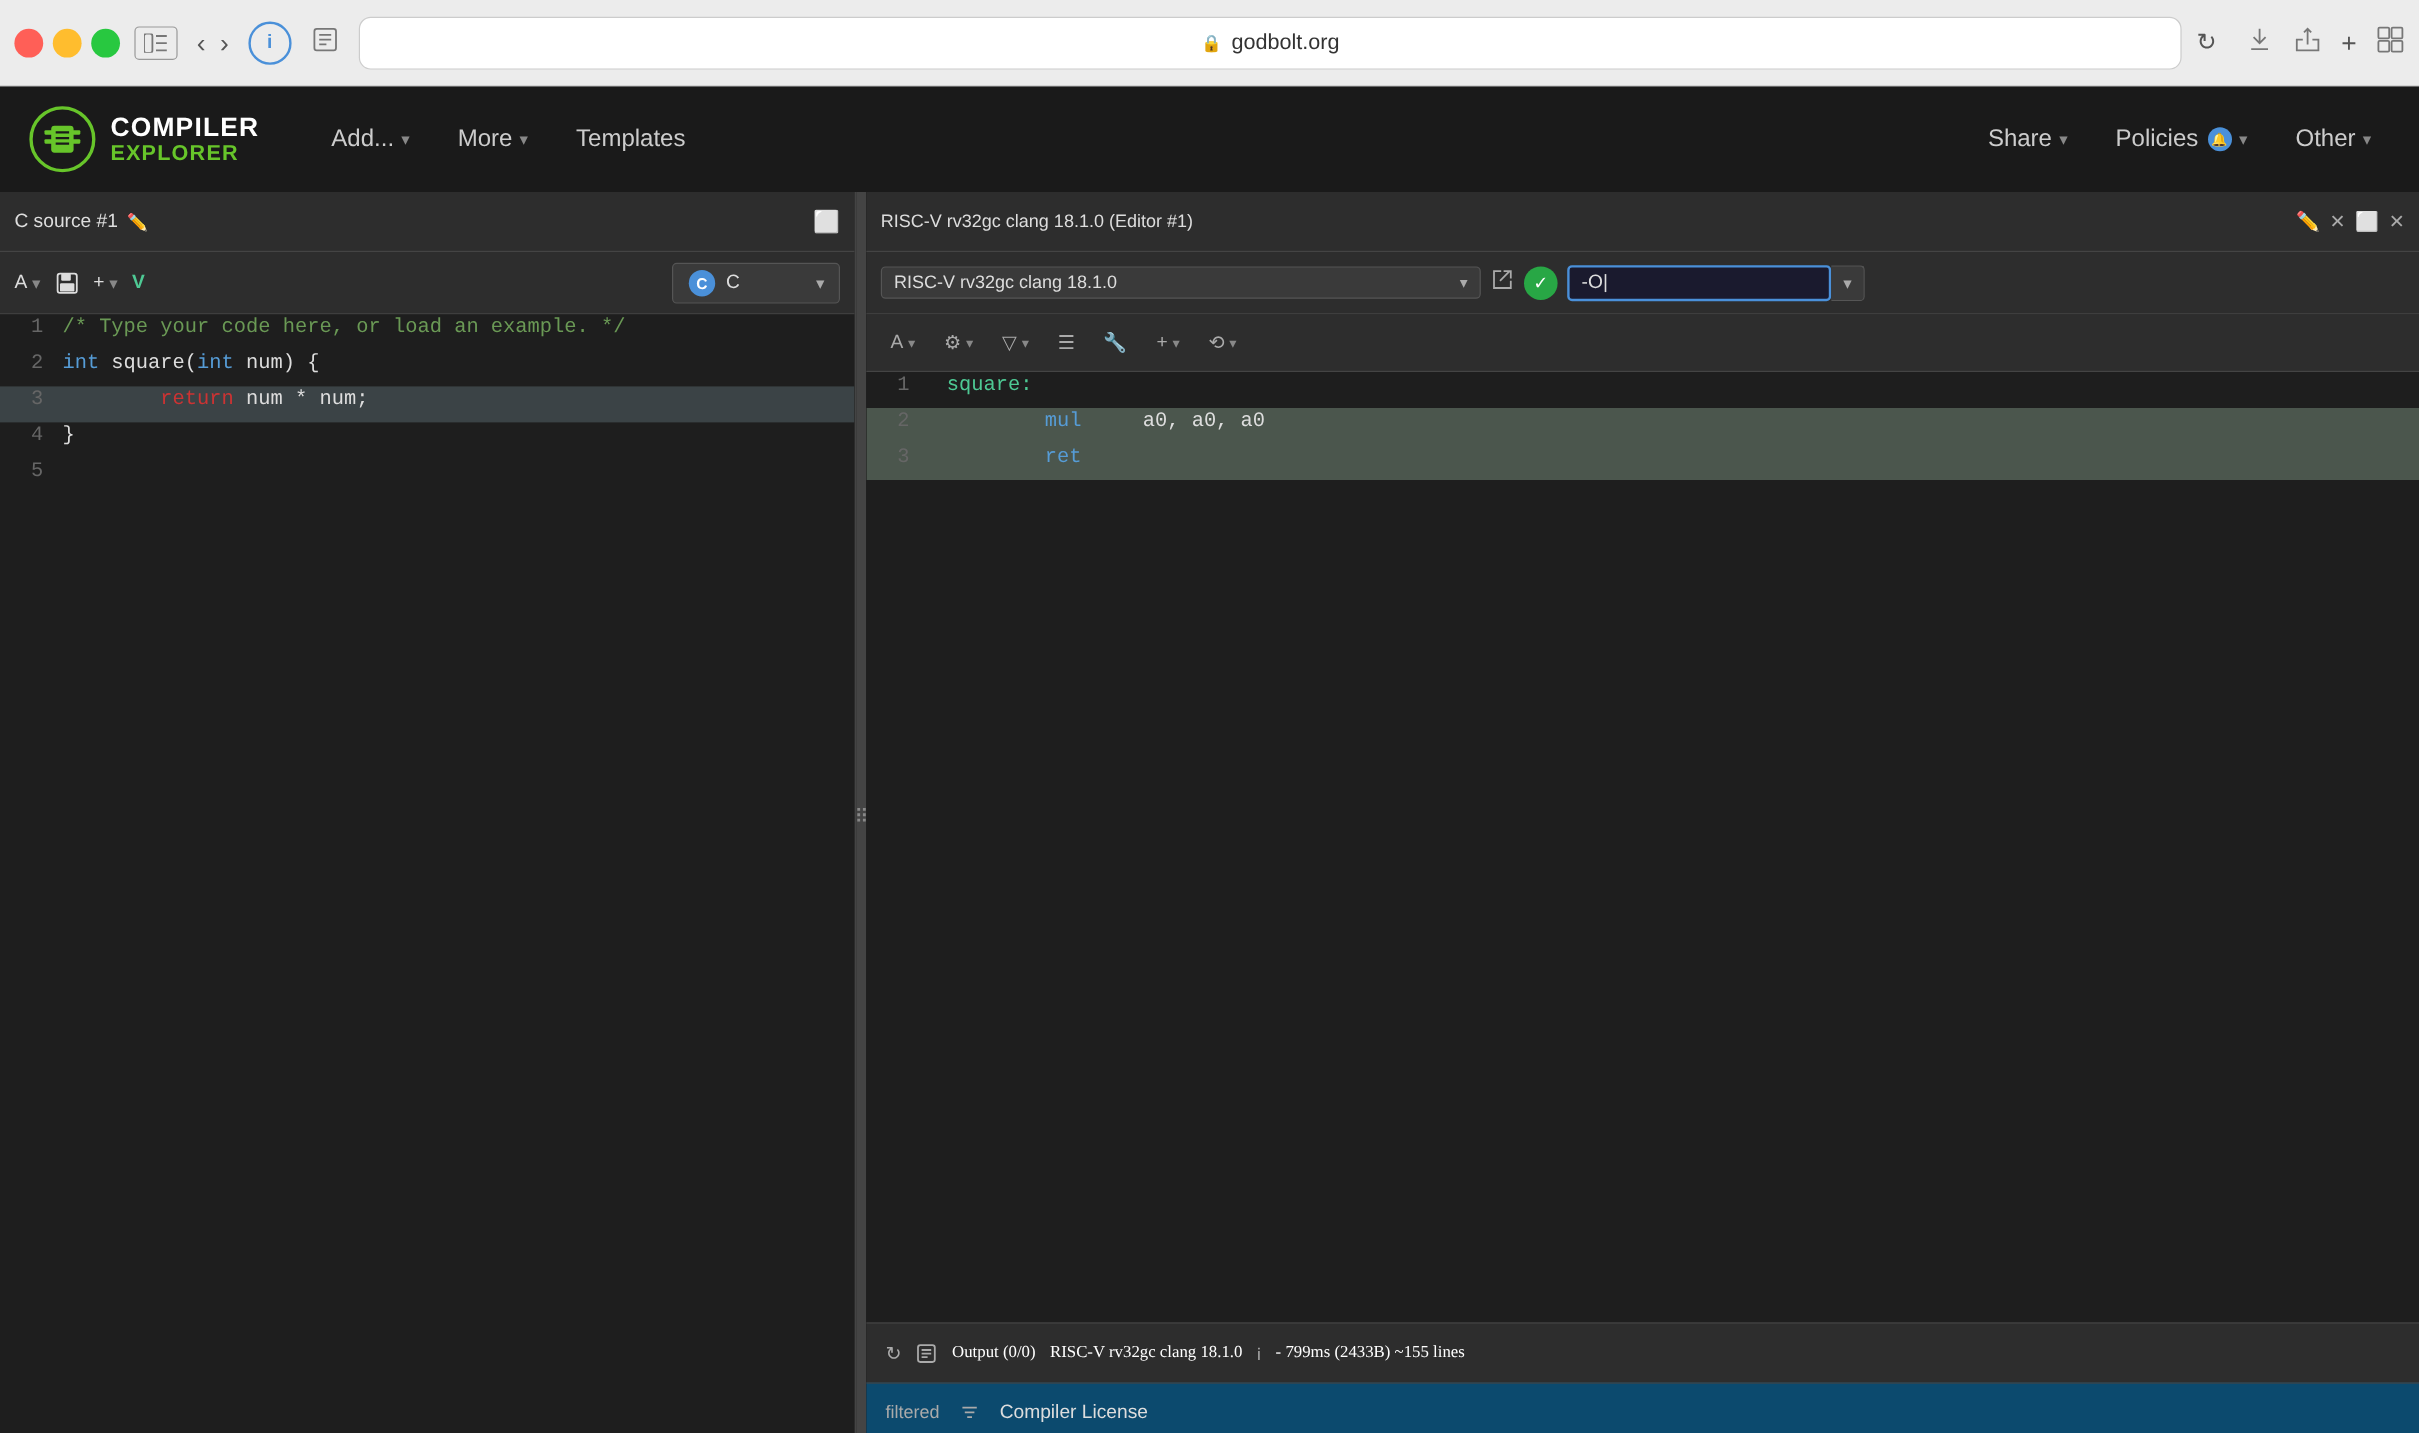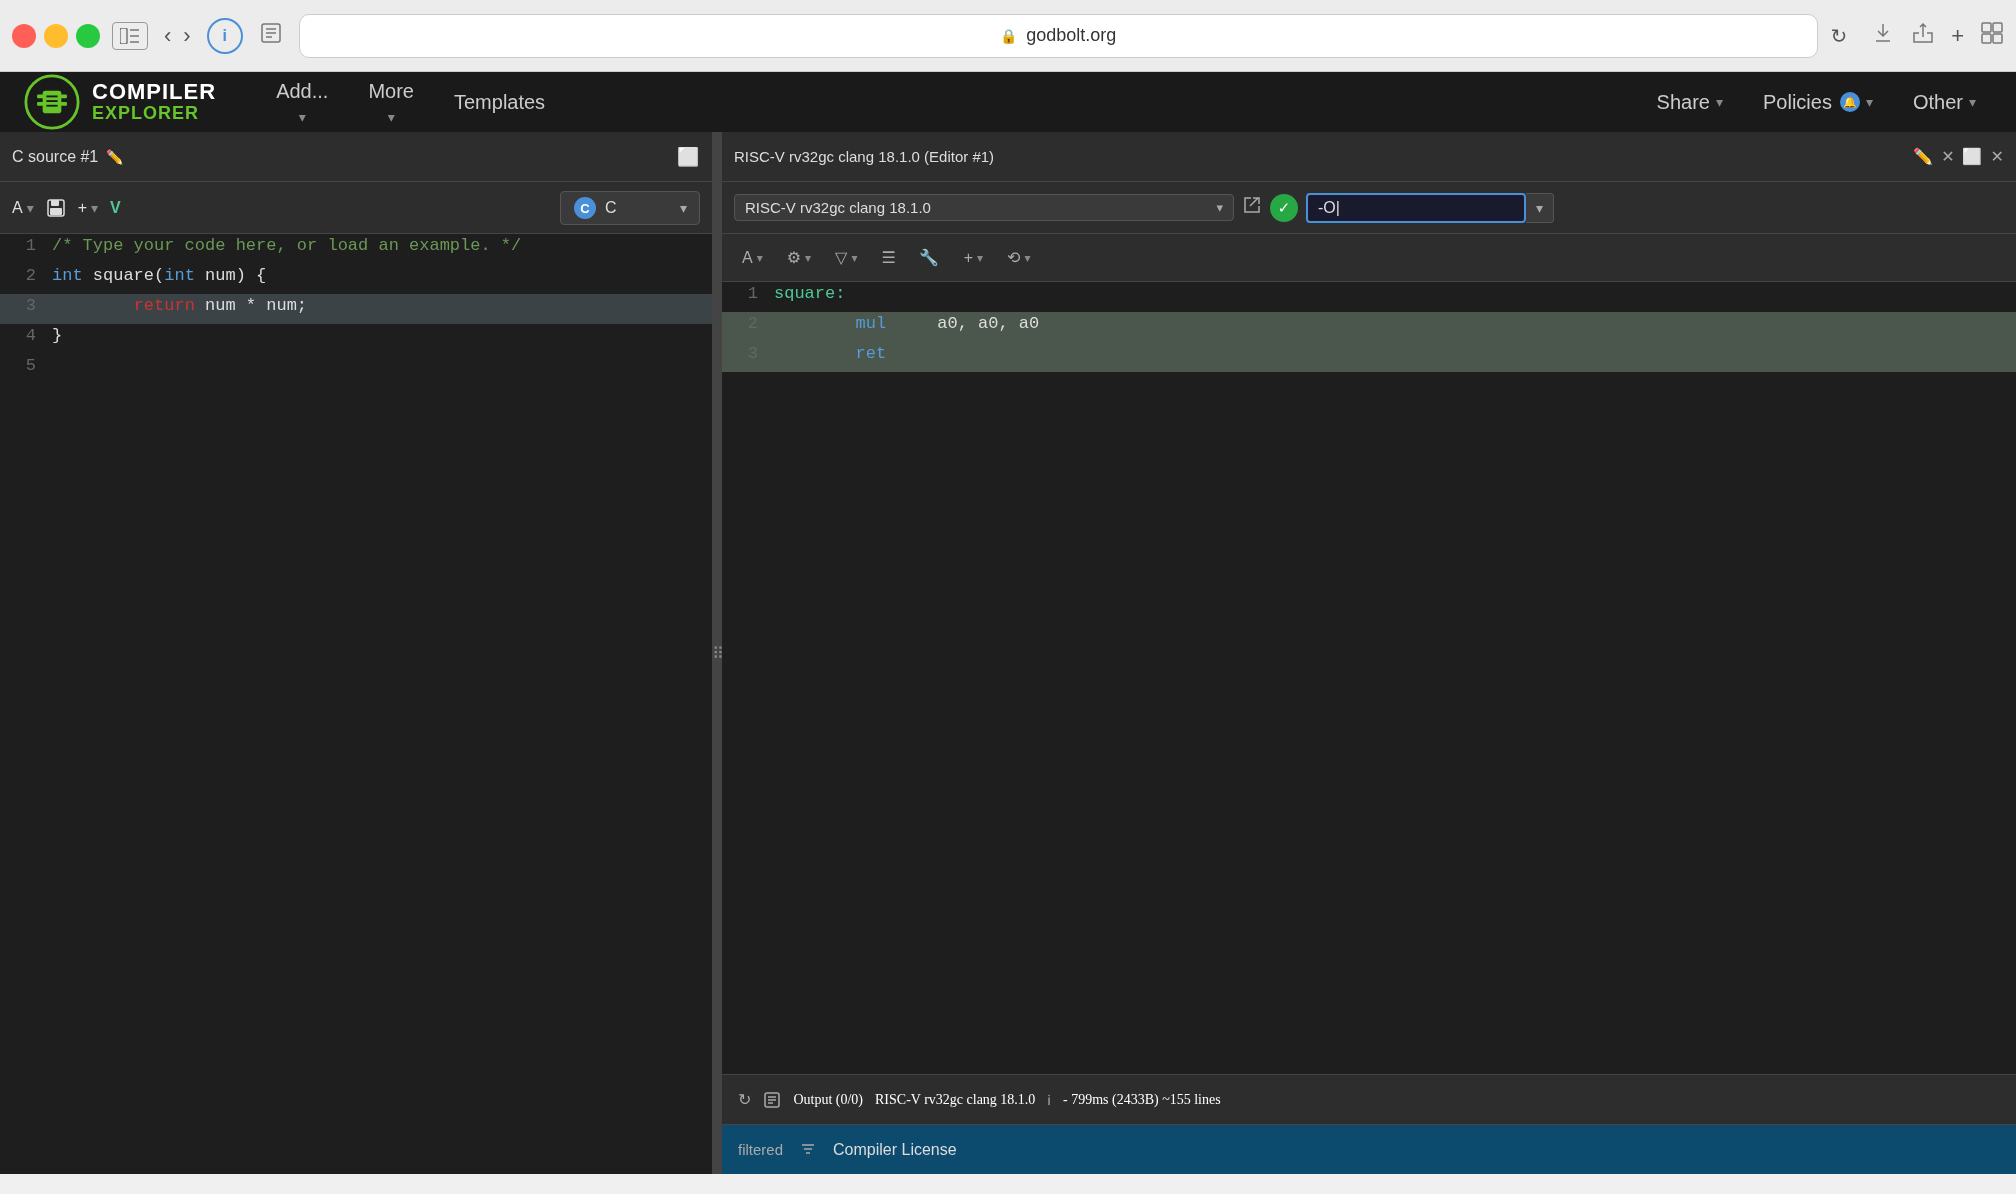"COMPILER" .app-navbar { height: 60px -> 88px }
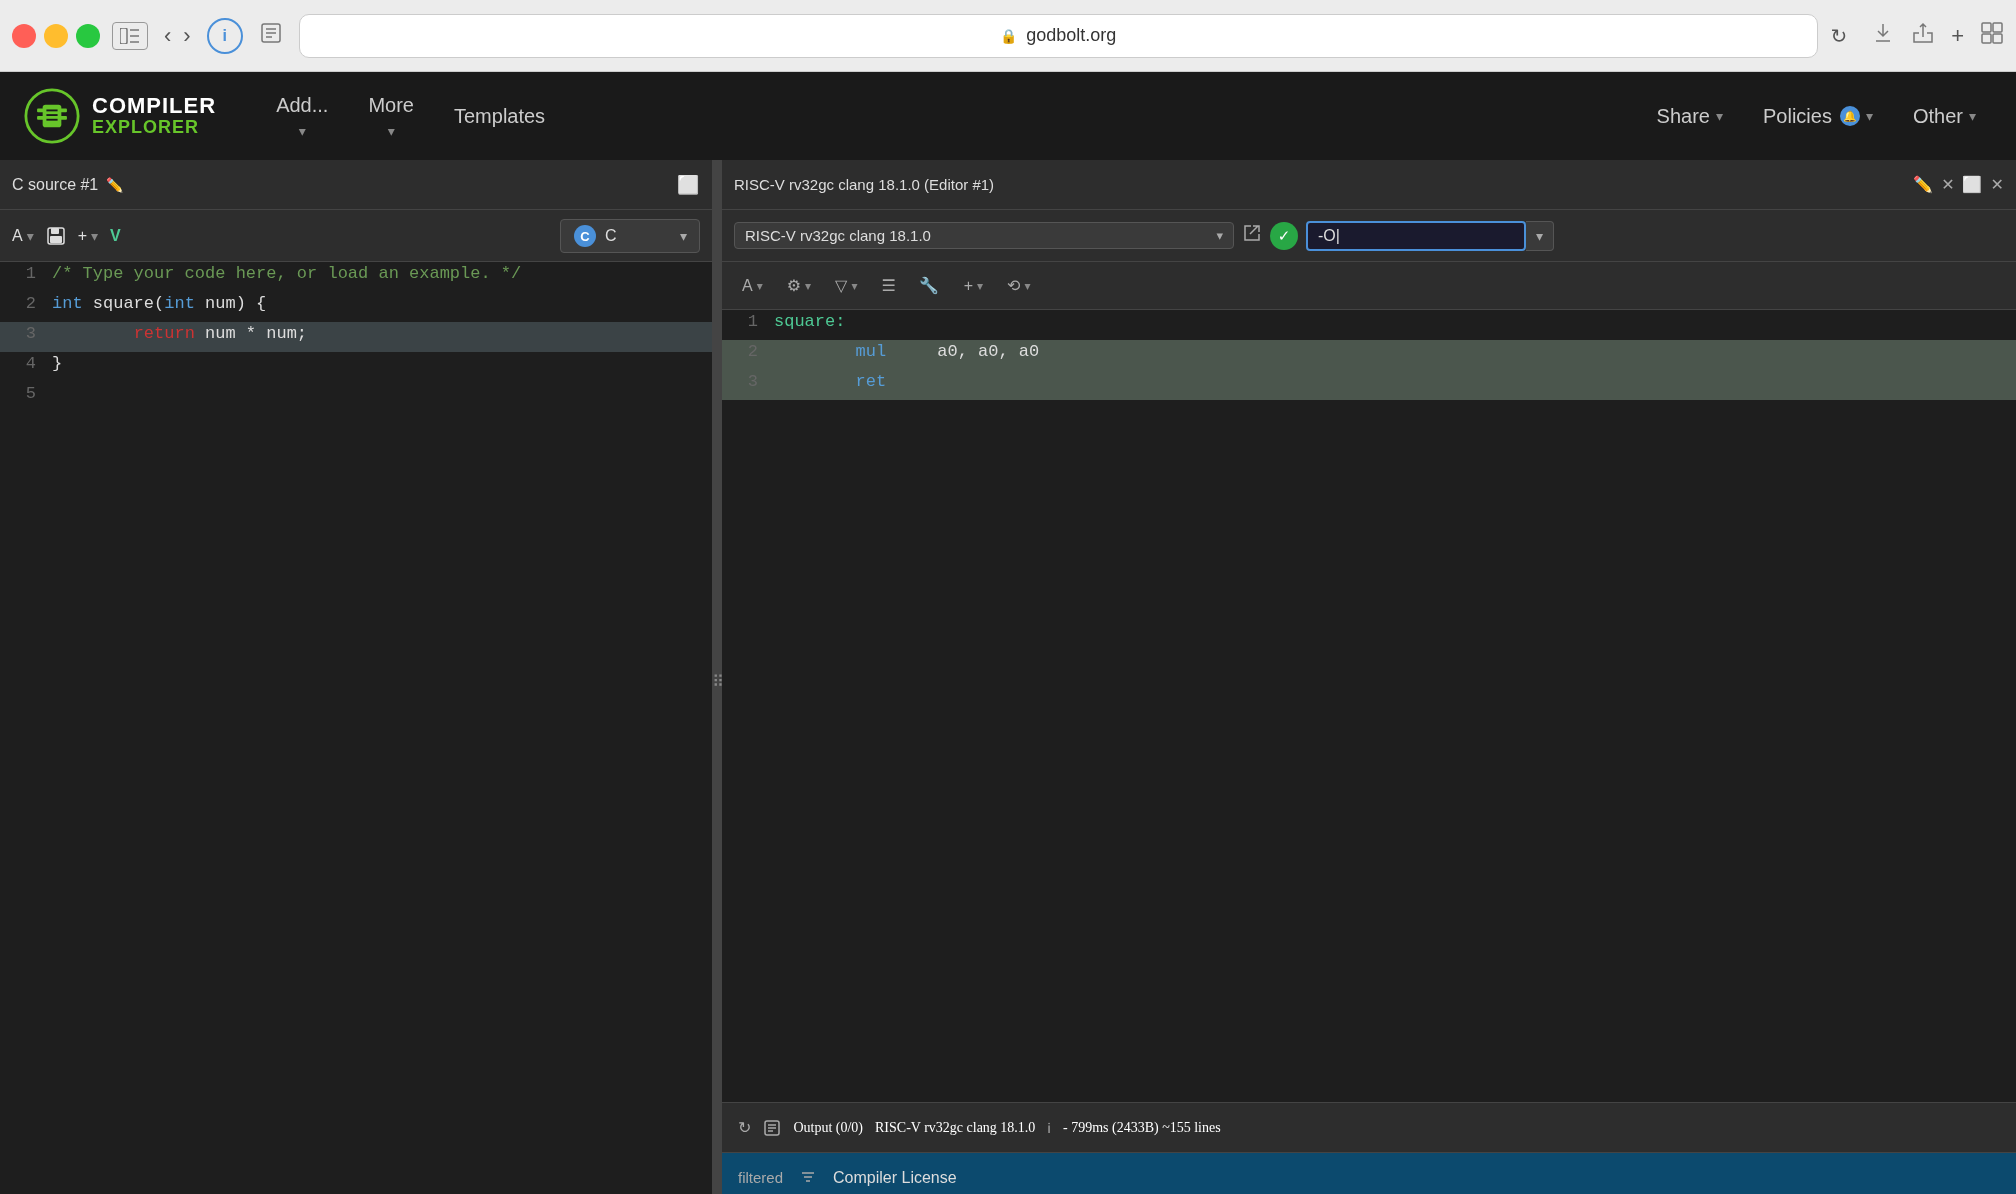"Add..." .nav-btn-item { flex-direction: column -> none }
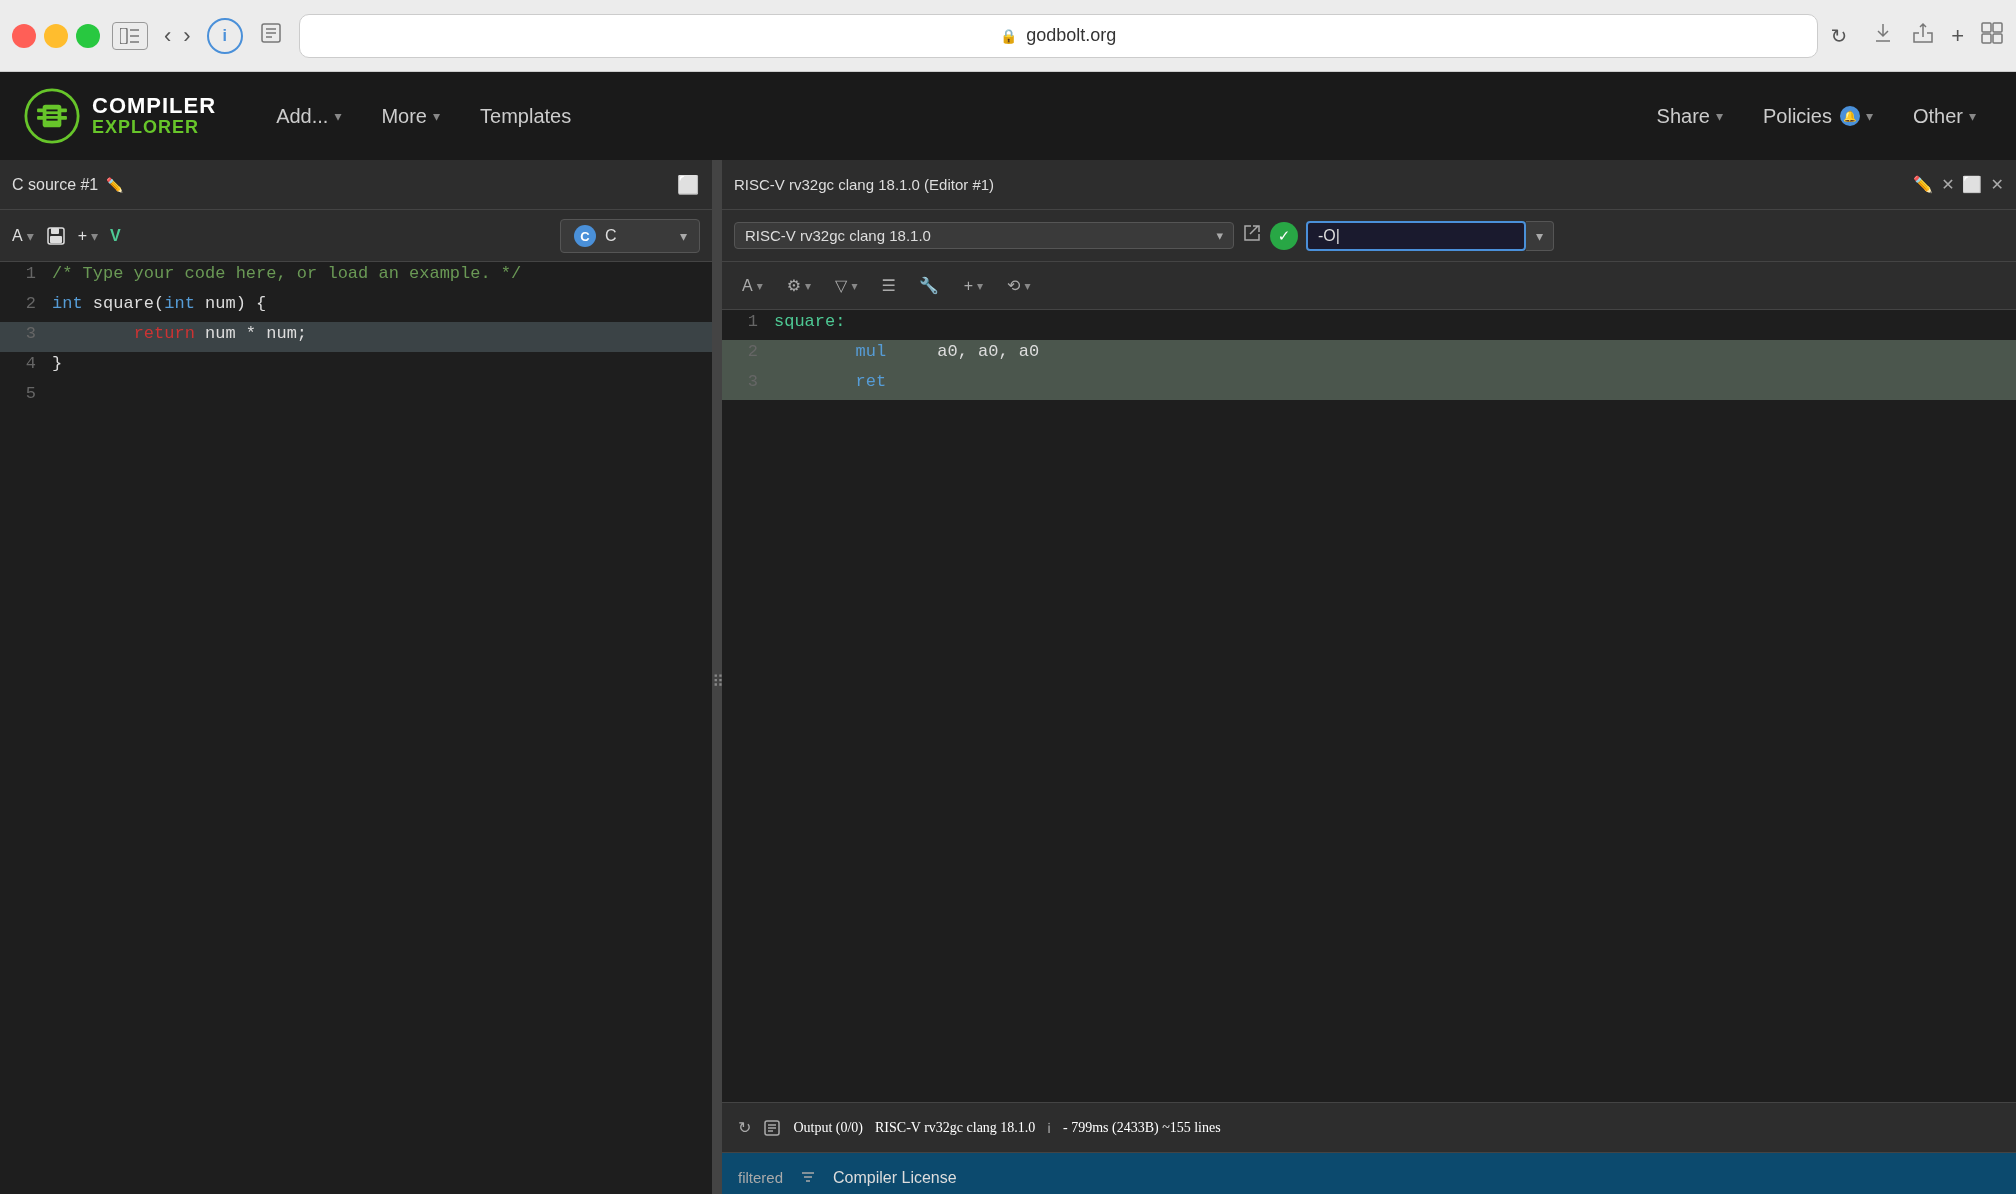"square:" .asm-content { margin-left: none -> 15px }
